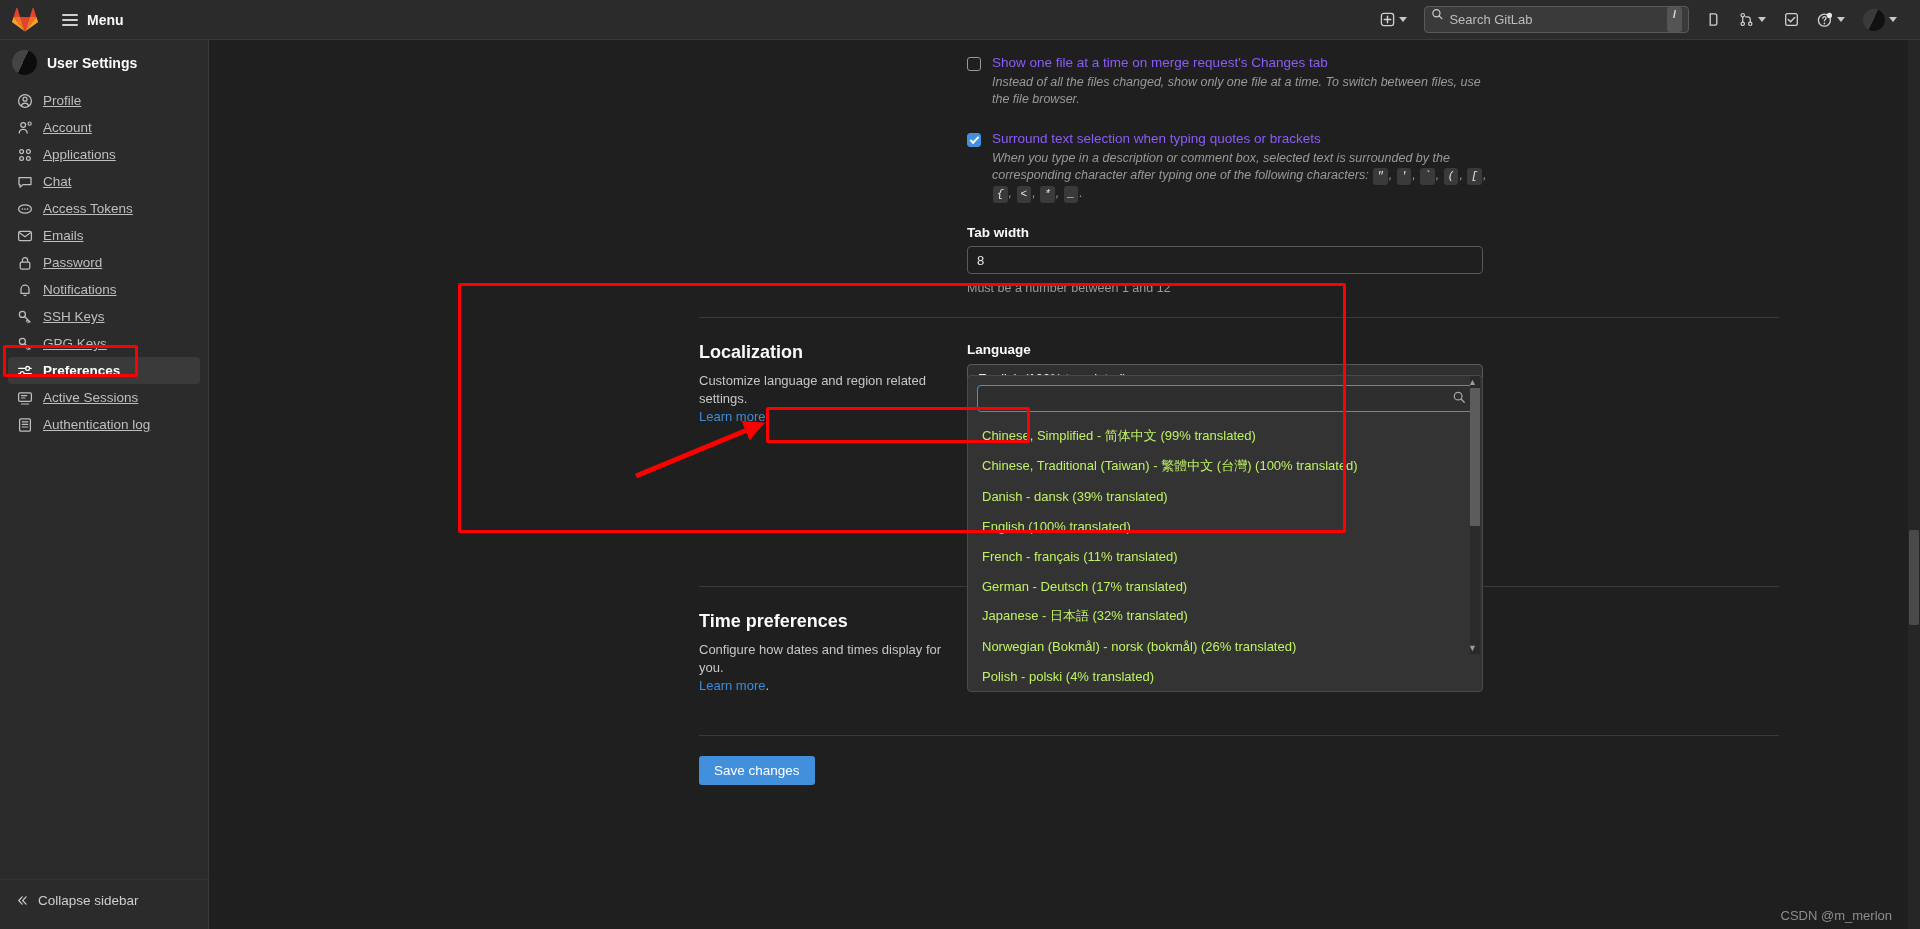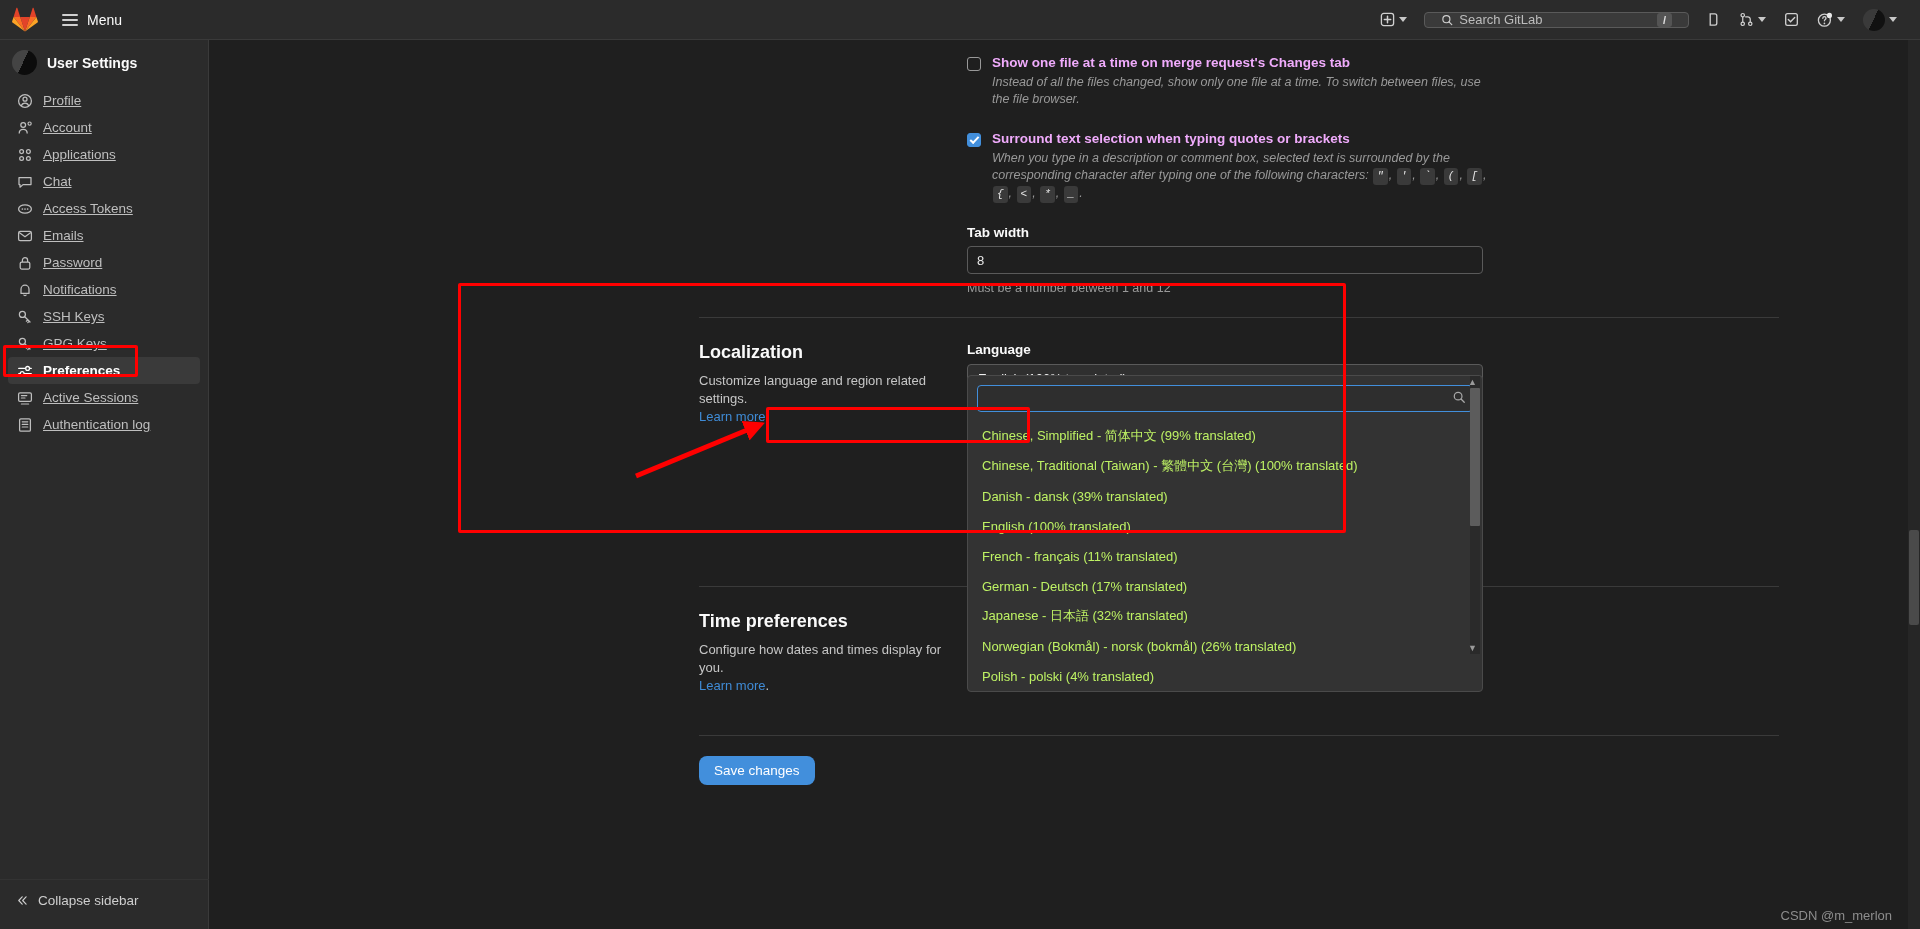"Menu" .menu-btn { font-weight: 400 -> 700 }
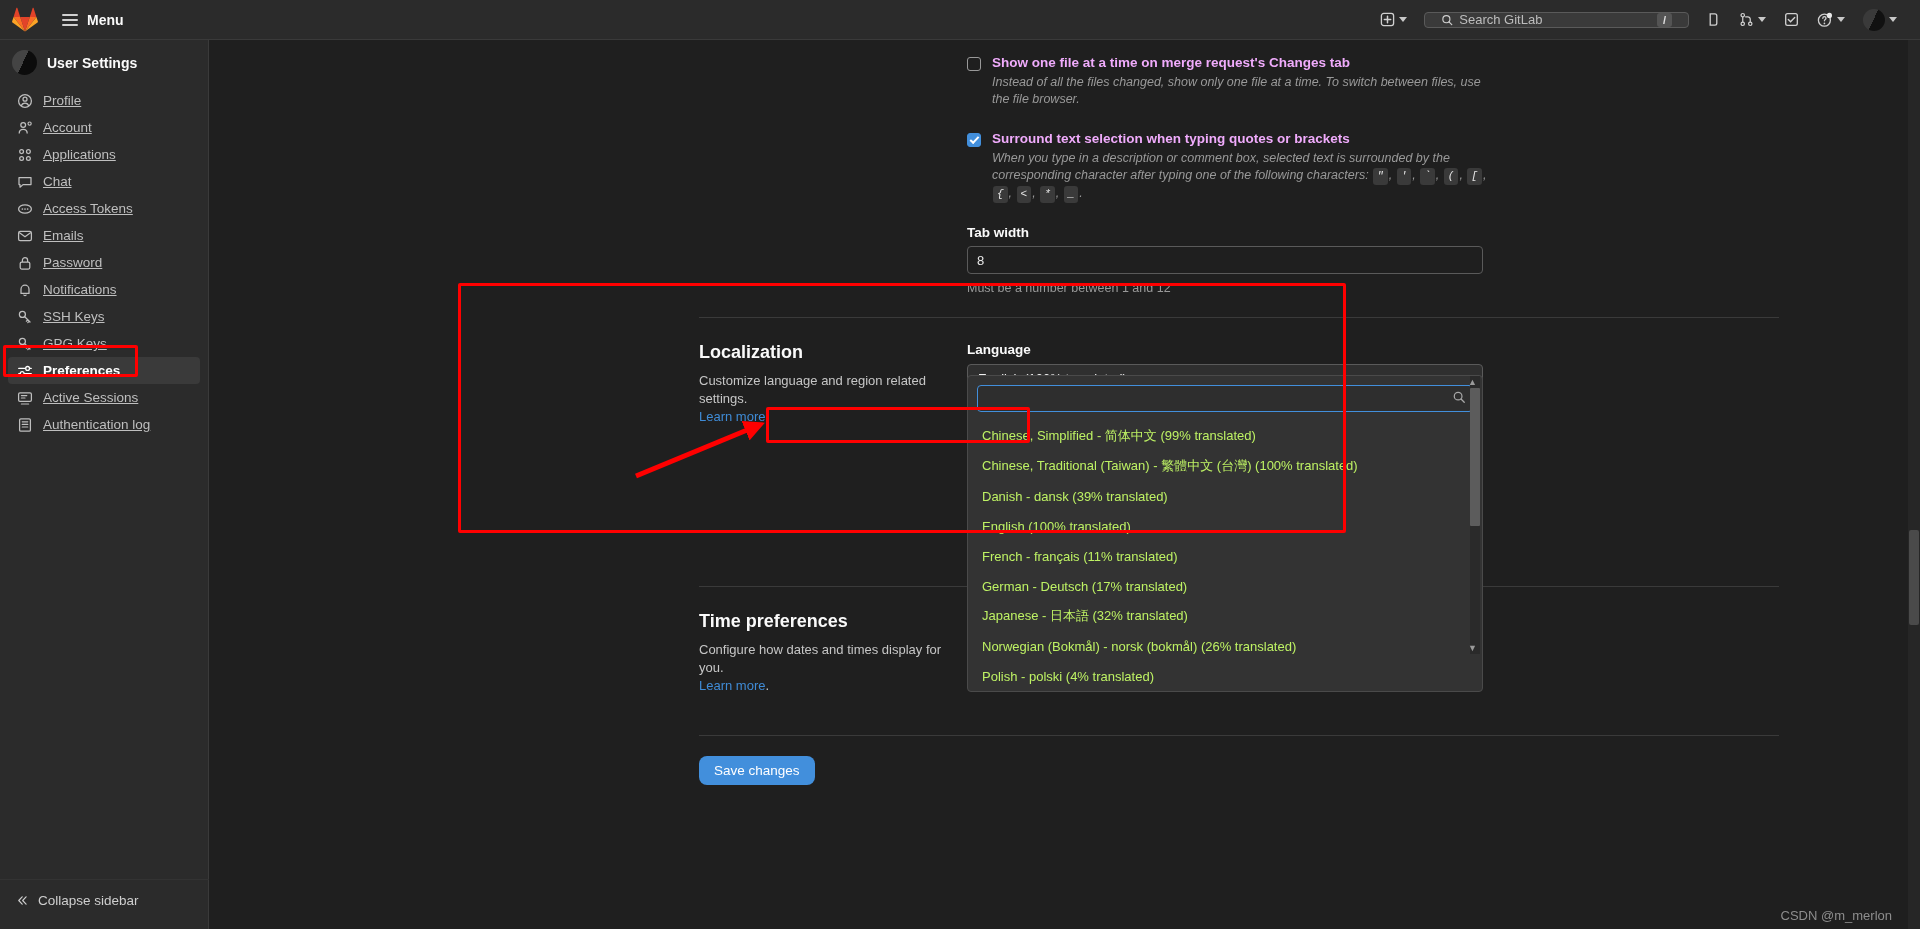"Search GitLab" .search-wrap { height: 16px -> 27px; padding: 0 16px -> 0 6px }
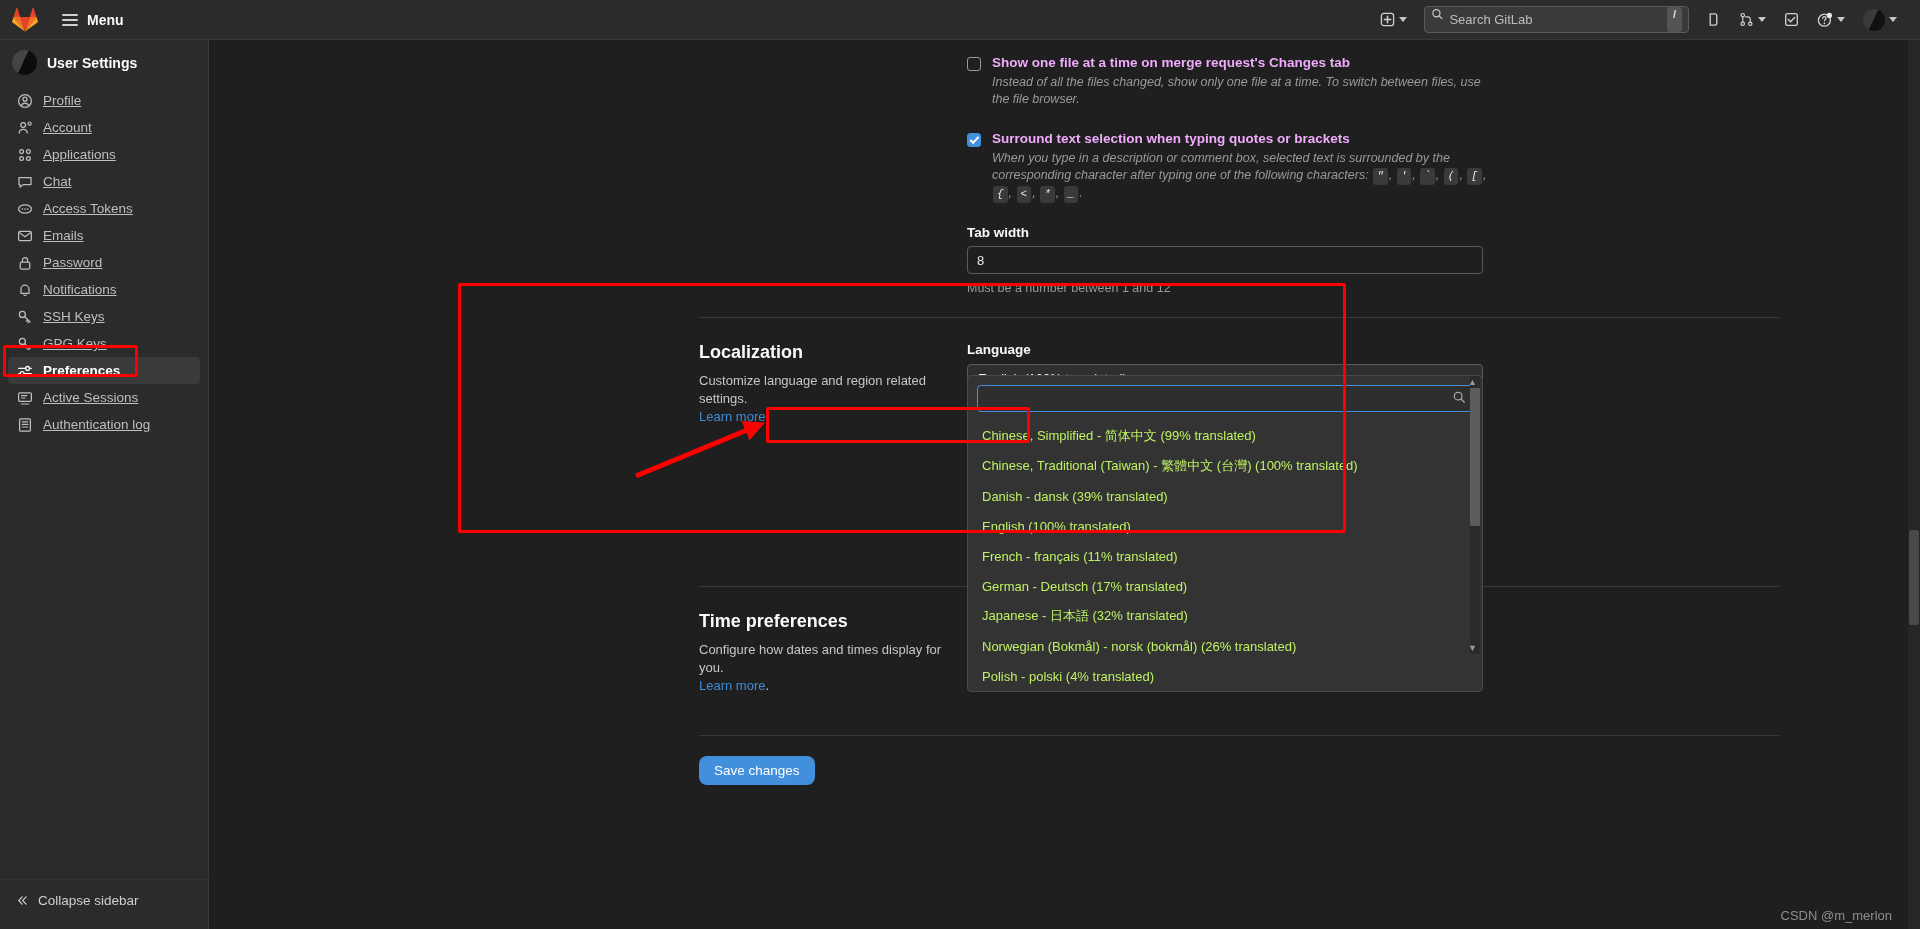"Show one file at a" .check-label { color: #f0abfc -> #8b5cf6; font-weight: 700 -> 400 }
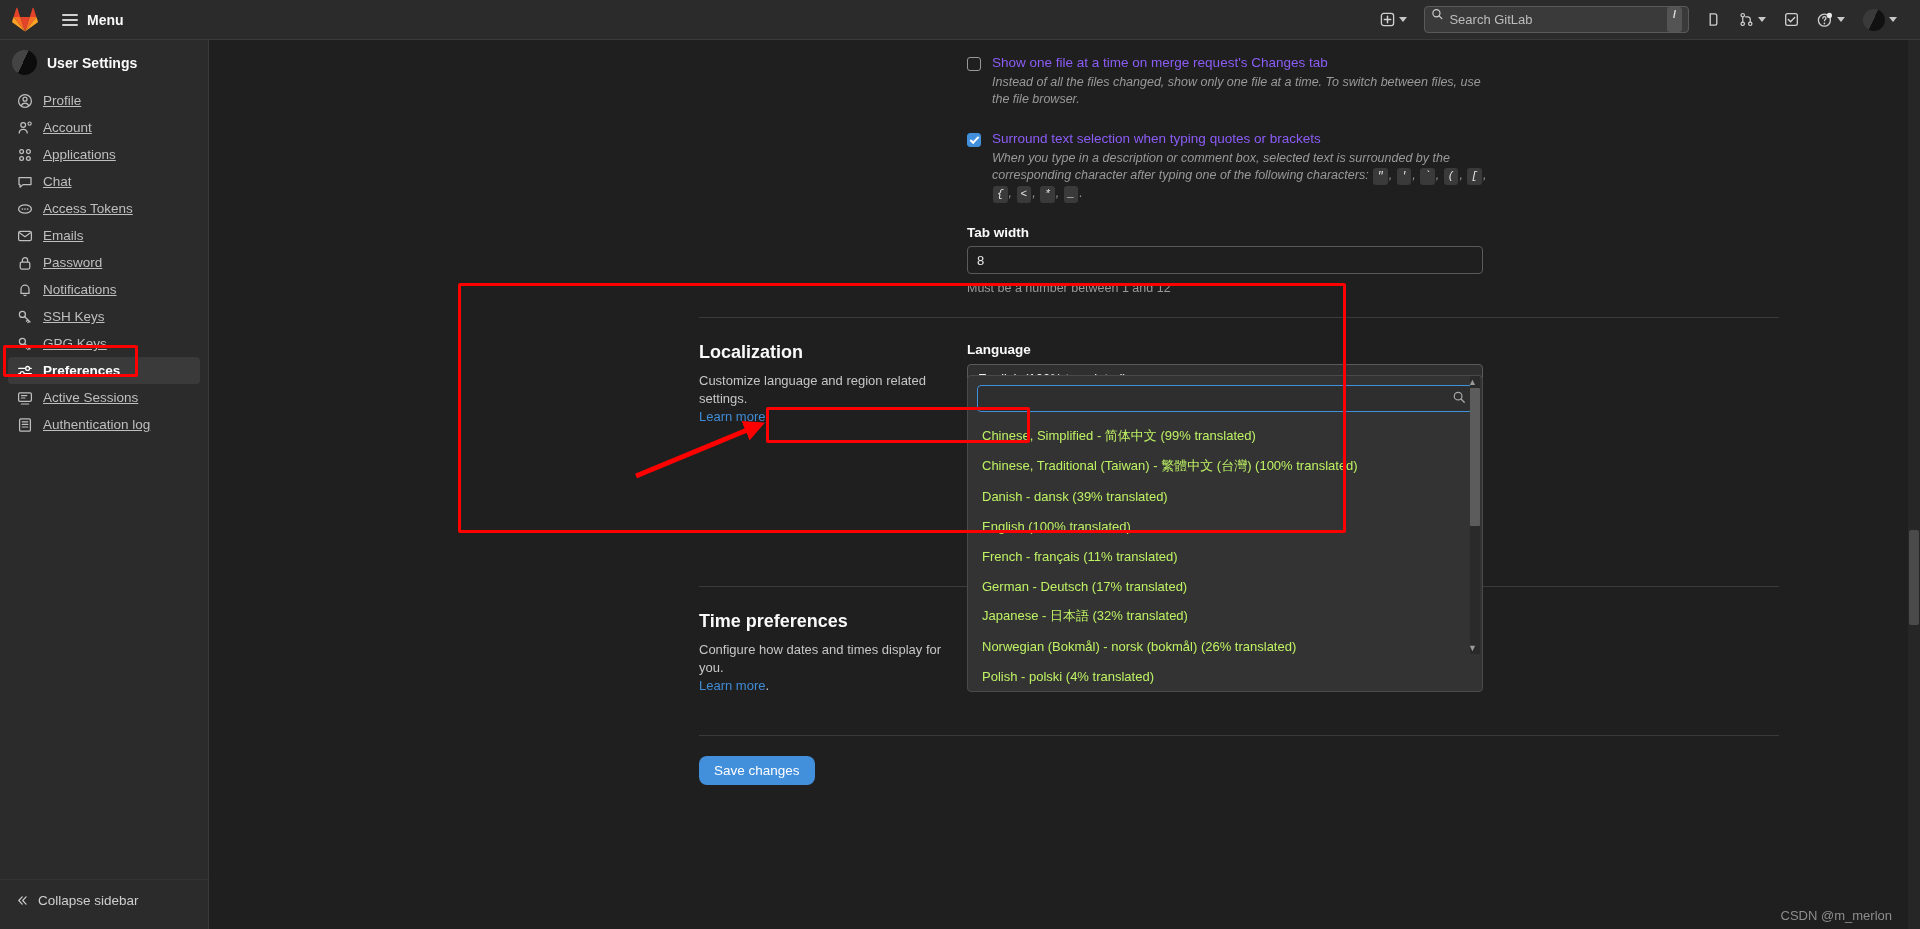"Save changes" .save-btn { border-radius: 8px -> 3px }
